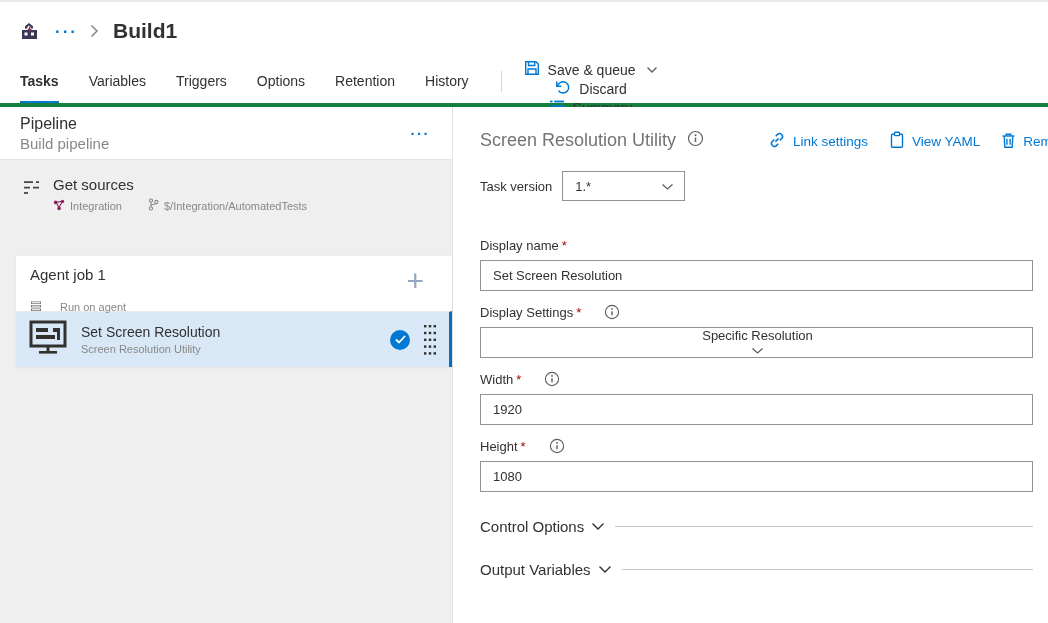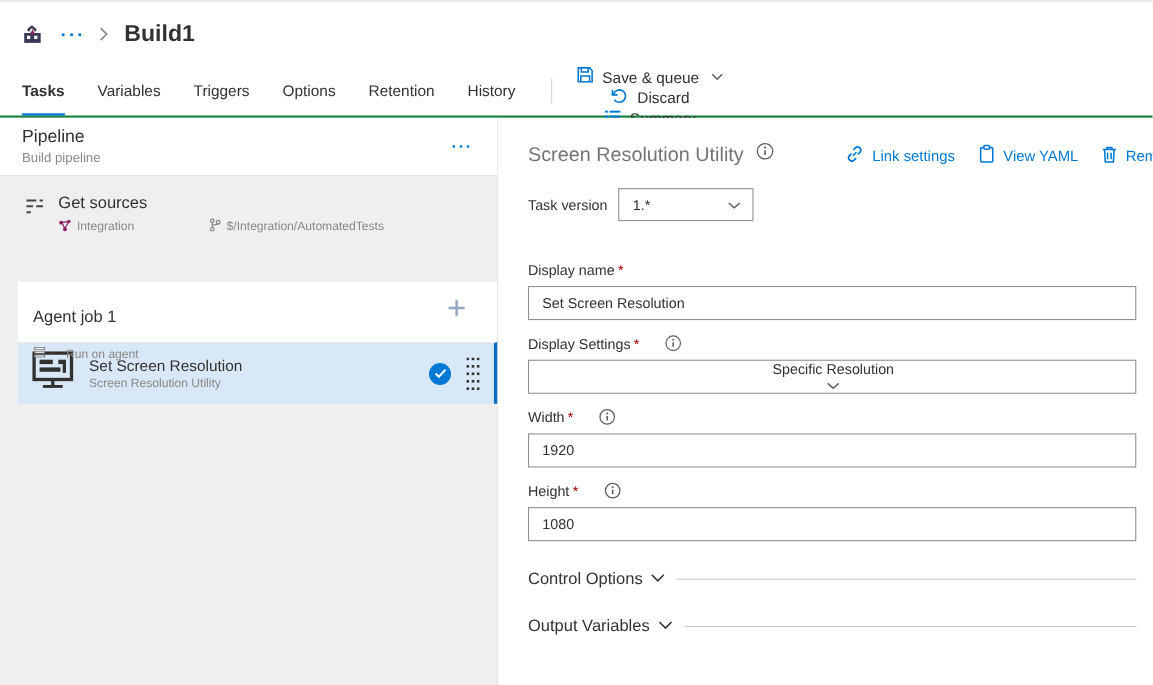"Tasks" .tabbar { border-bottom: 2px solid #15803d -> 4px solid #15803d }
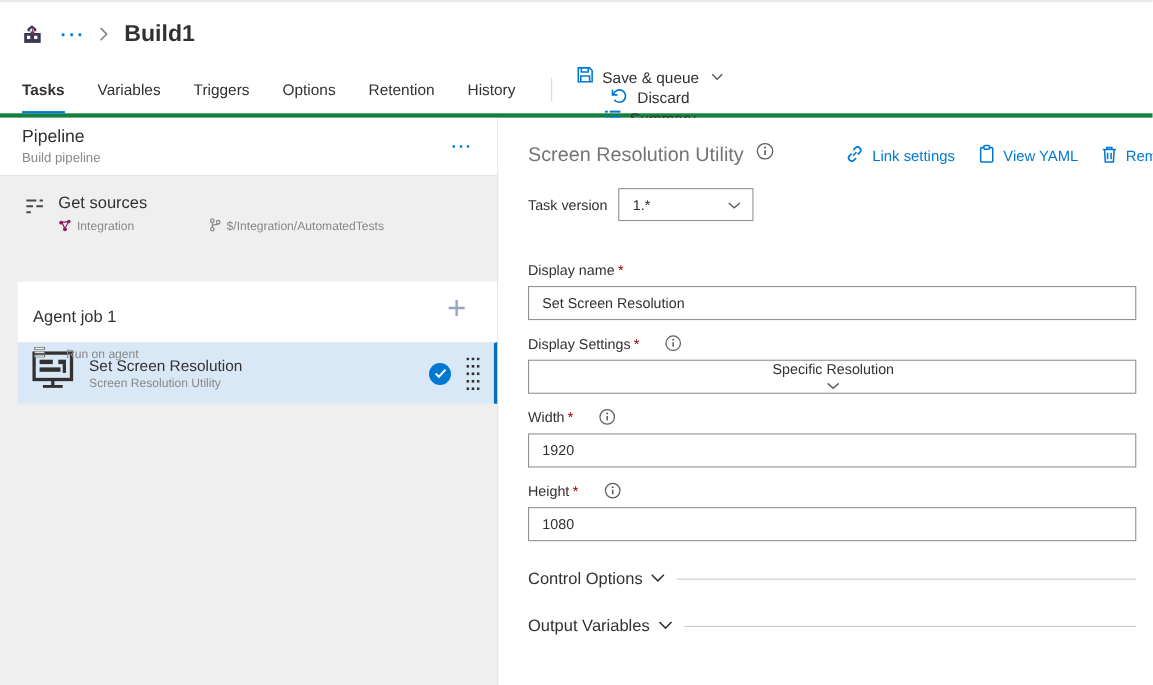"Build pipeline" .pipe-sub { font-size: 12px -> 15px }
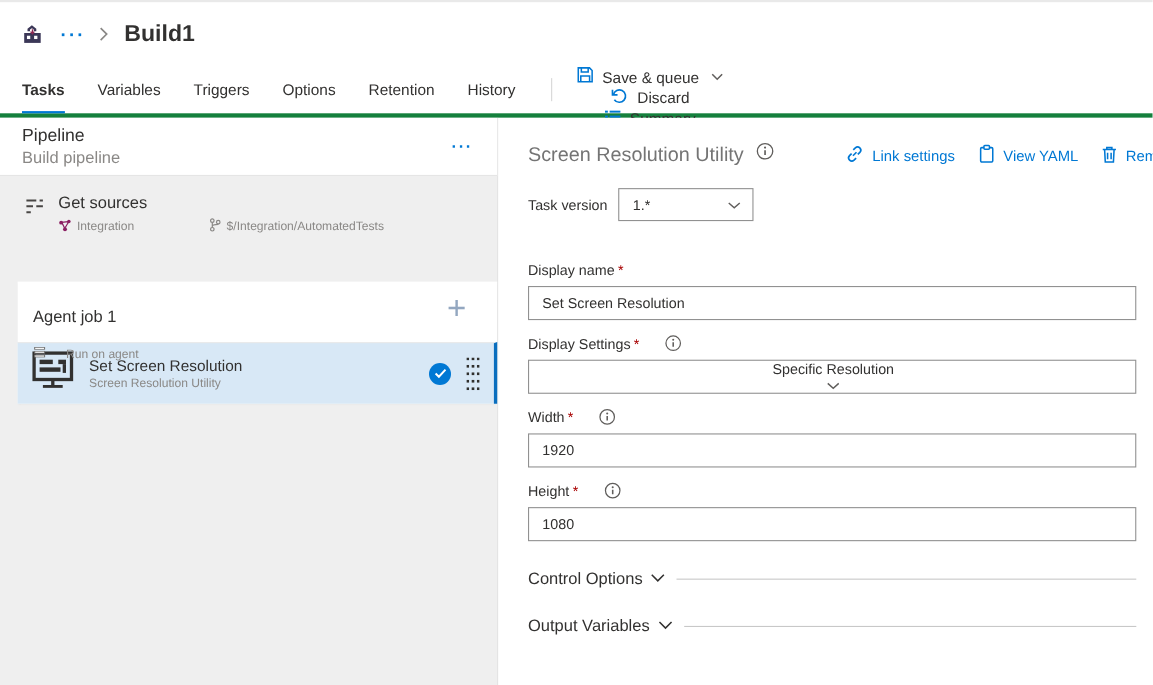"Integration" .gs-sub { align-items: center -> flex-end; gap: 42px -> none }
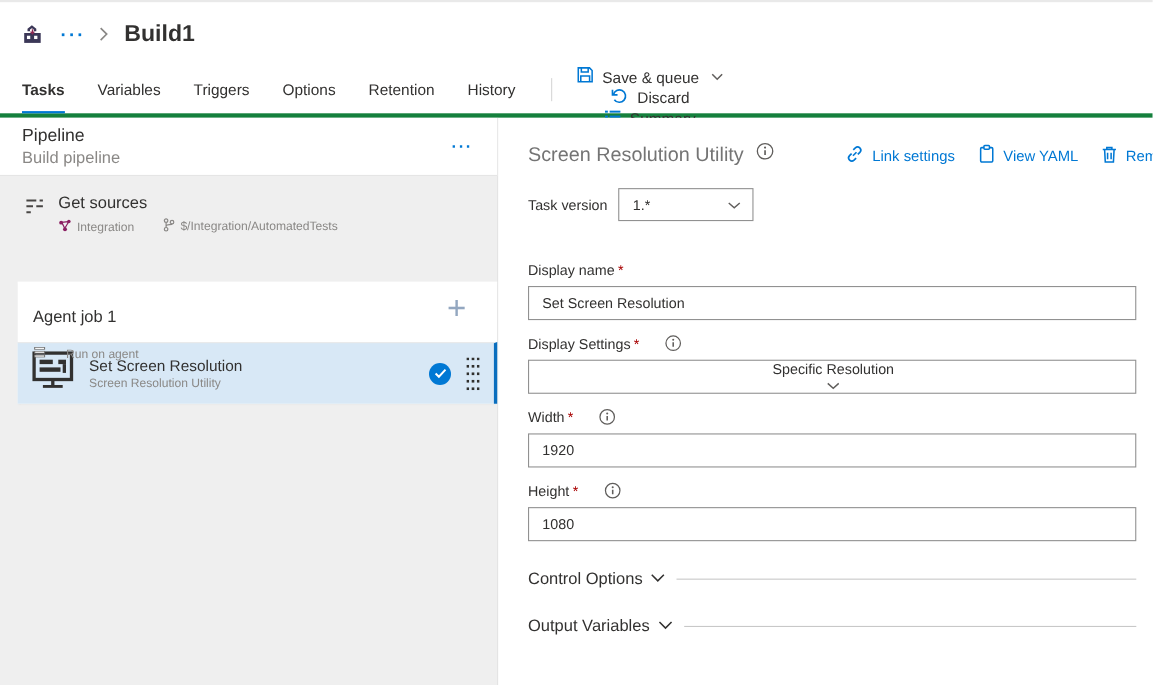"Agent job 1" .job-head { padding: 24px 14px 0 14px -> 10px 14px 0 14px }
